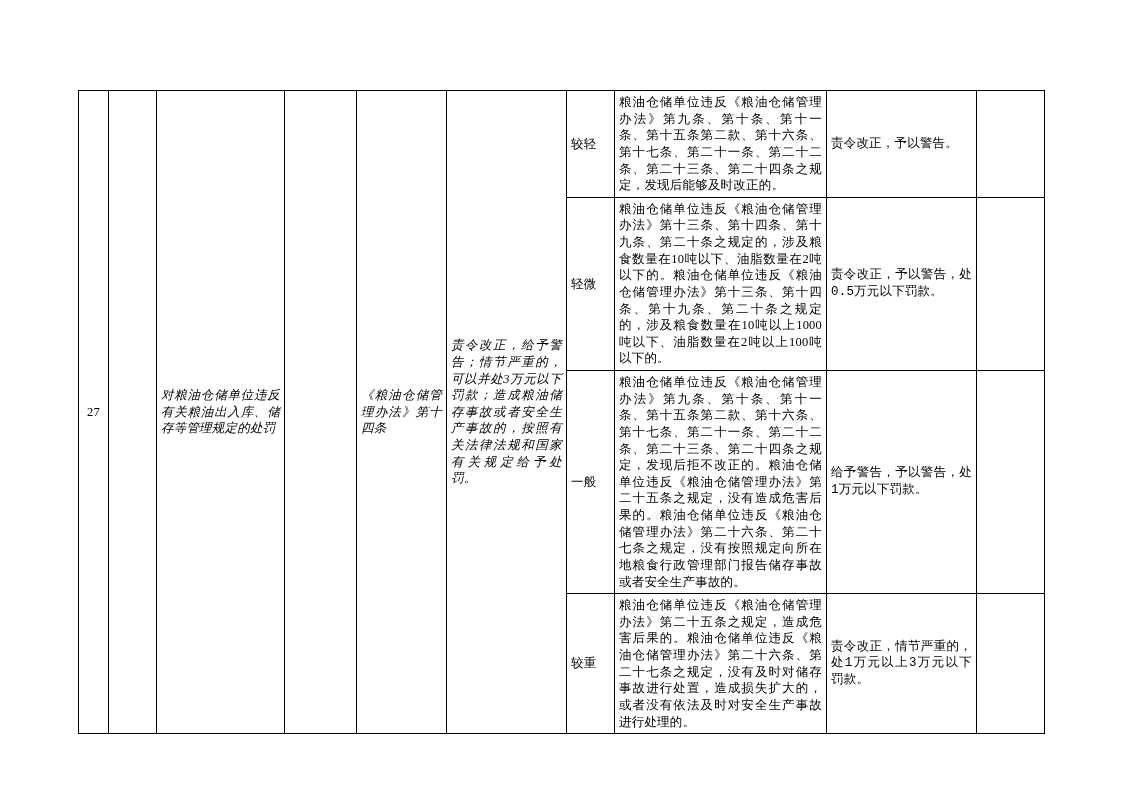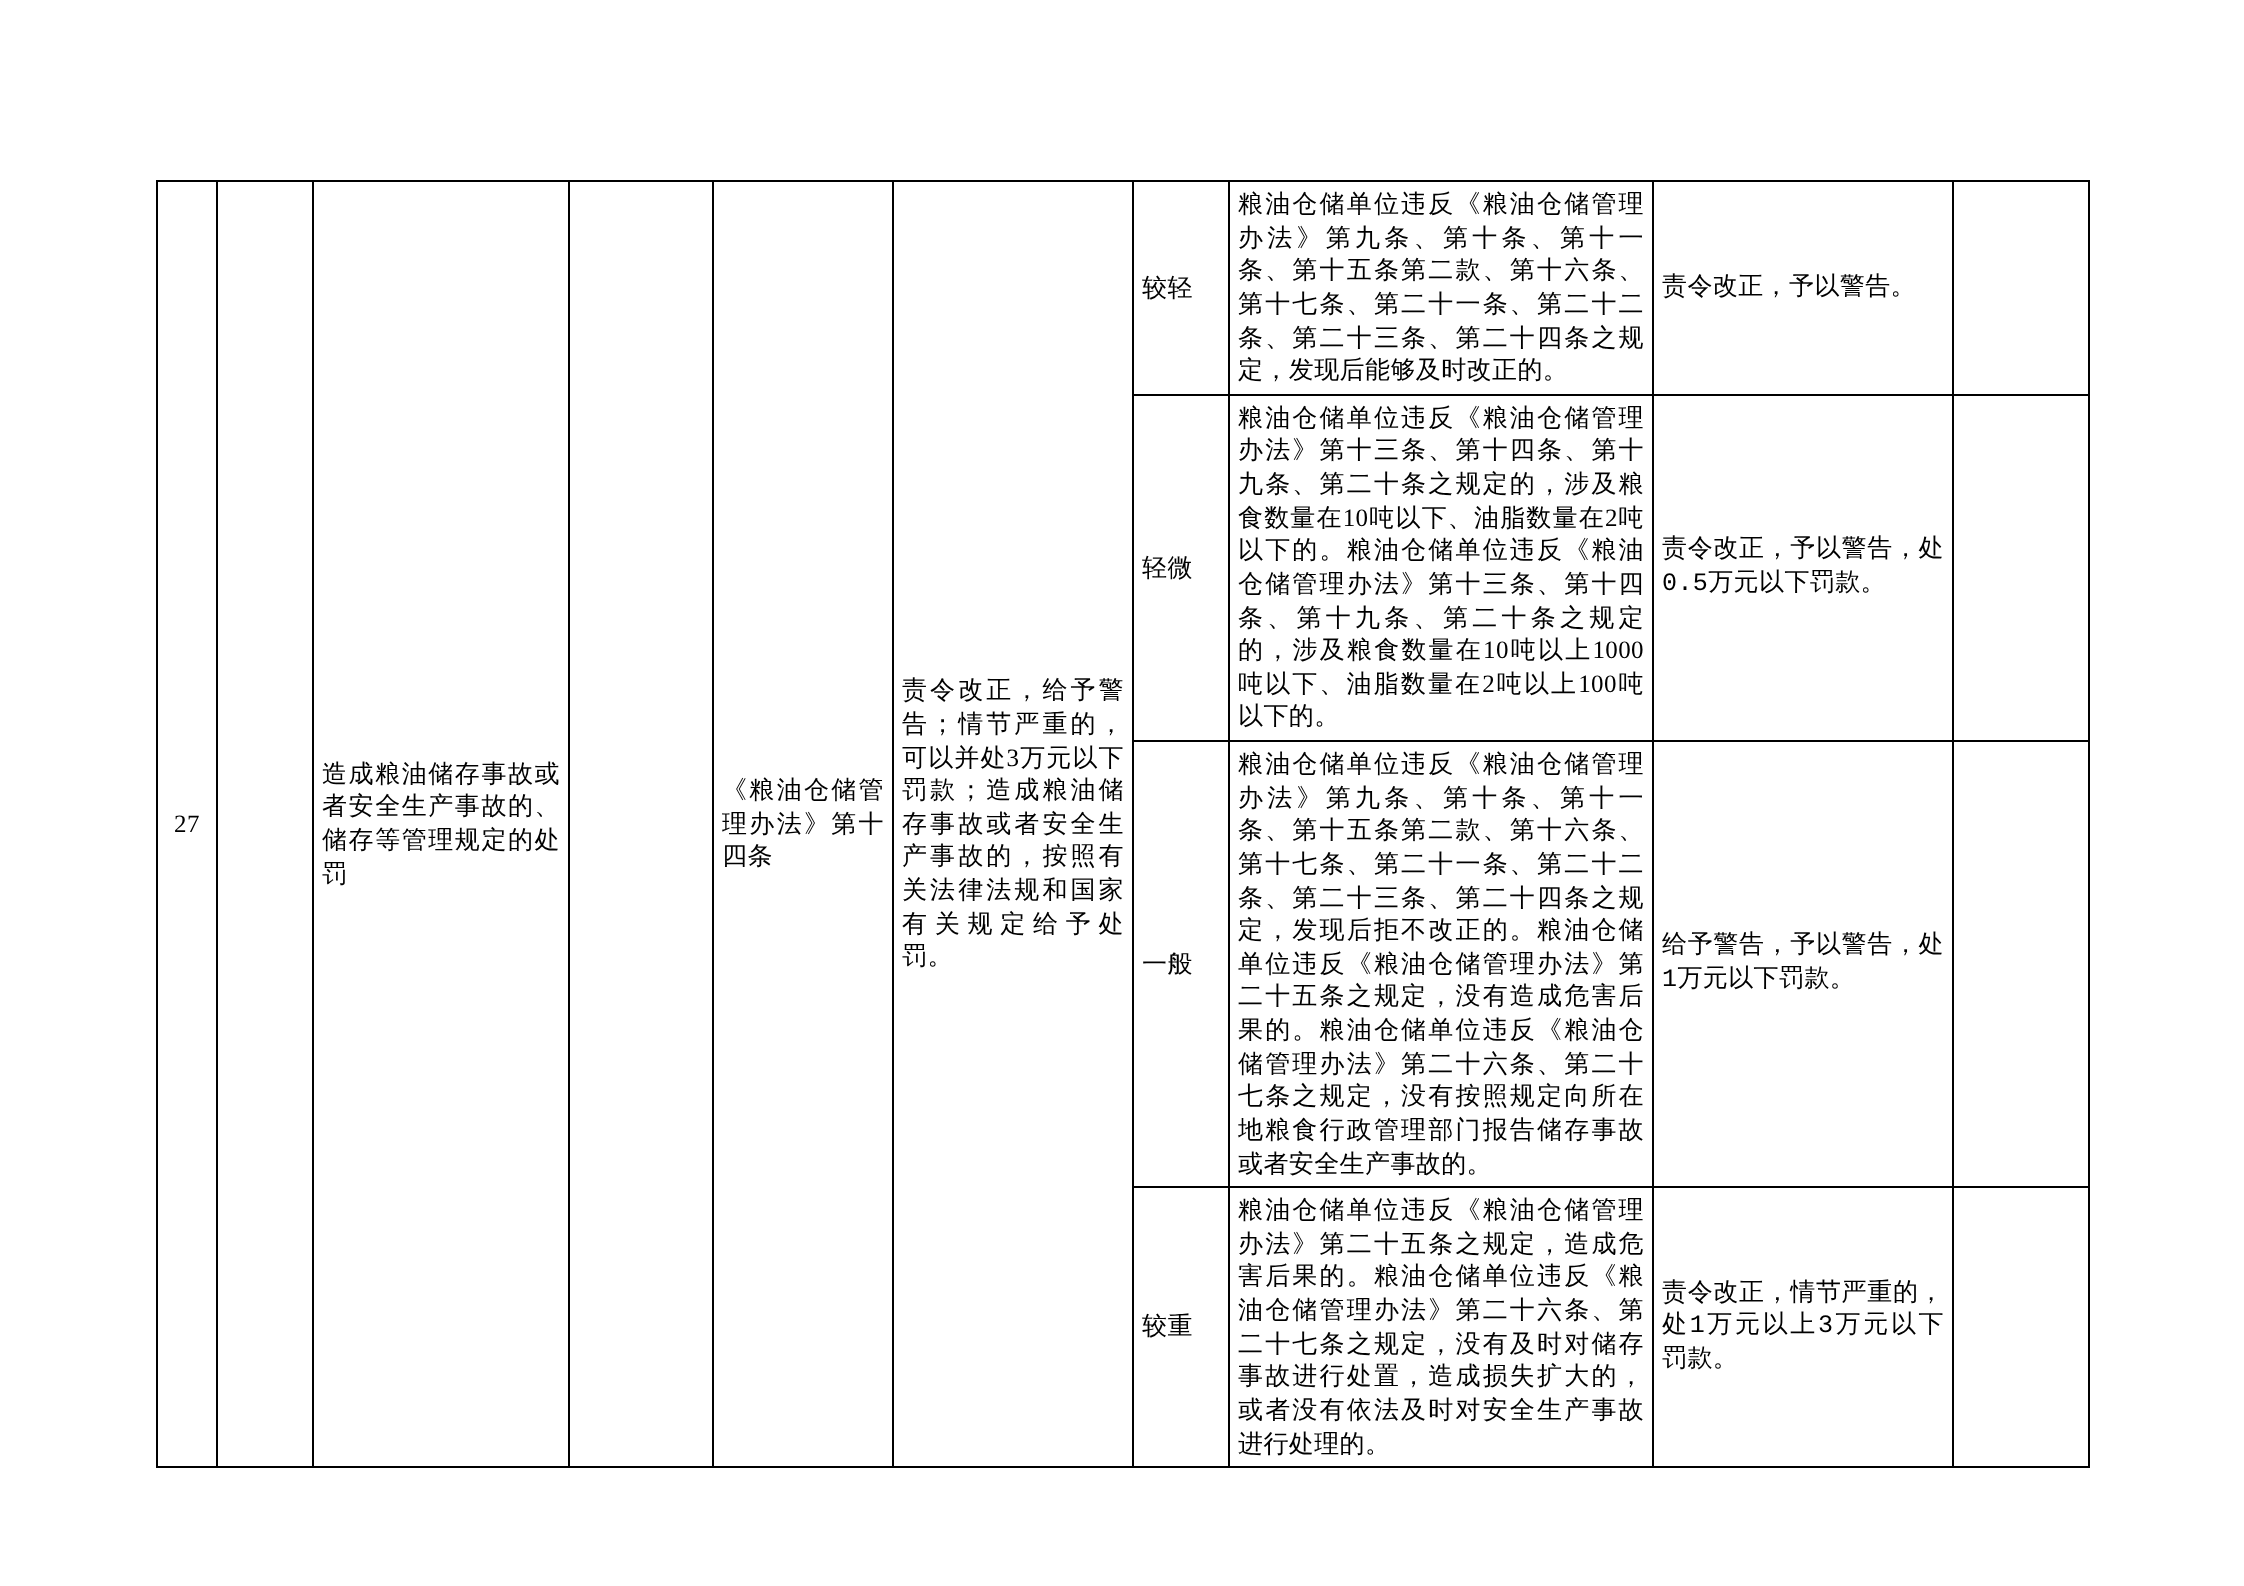"责令改正，给予警告；情节严重的，可以并处3万元以下罚款；造成粮油储存事故或者安全" td.name-cell, td.basis-cell, td.std-cell { font-style: none -> italic }
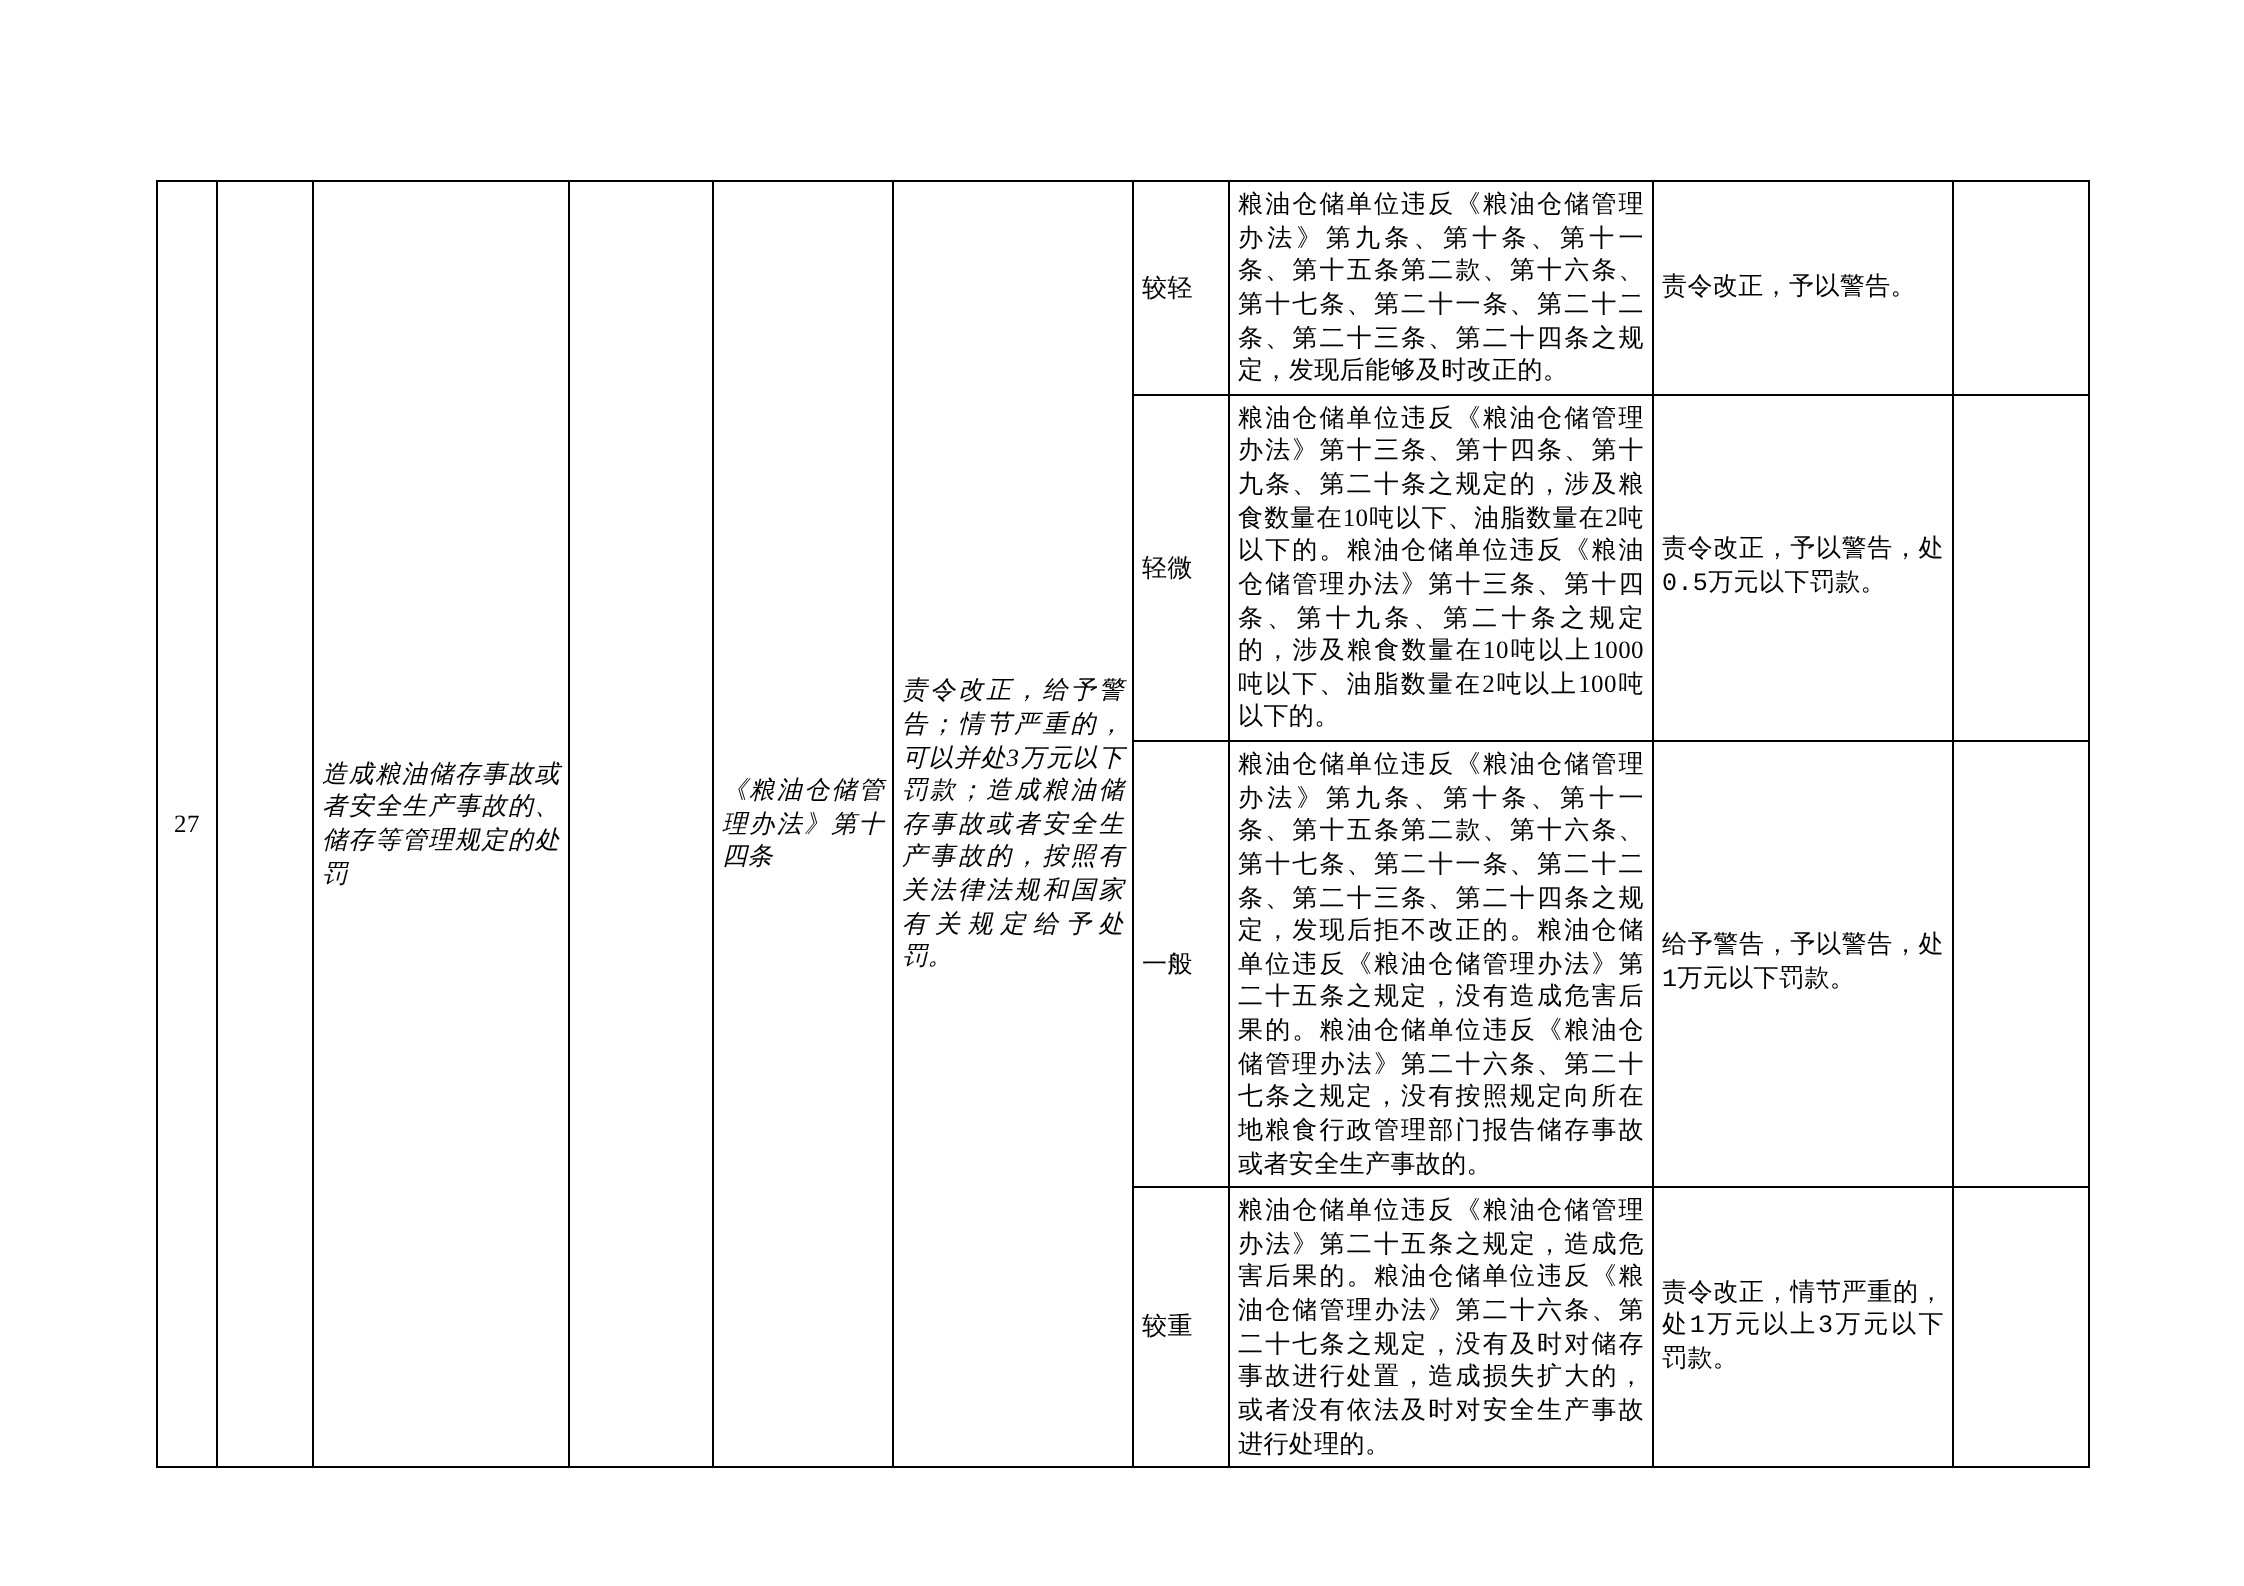"造成粮油储存事故或者安全生产事故的、储存等管理规定的处罚" td.name-cell { text: 造成粮油储存事故或者安全生产事故的 -> 对粮油仓储单位违反有关粮油出入库 }
